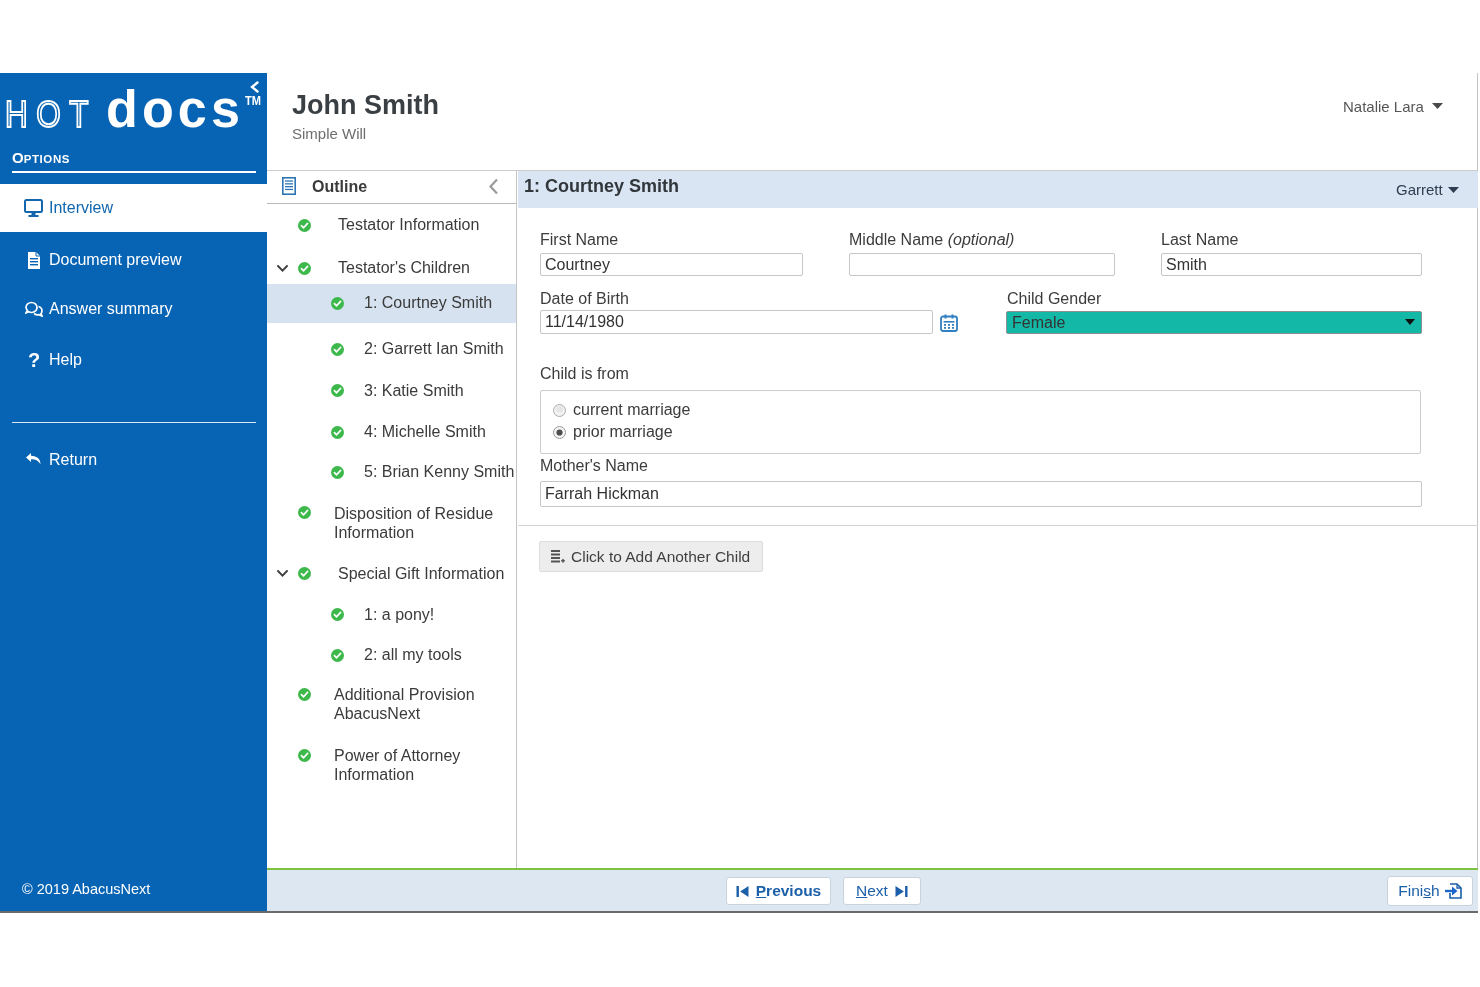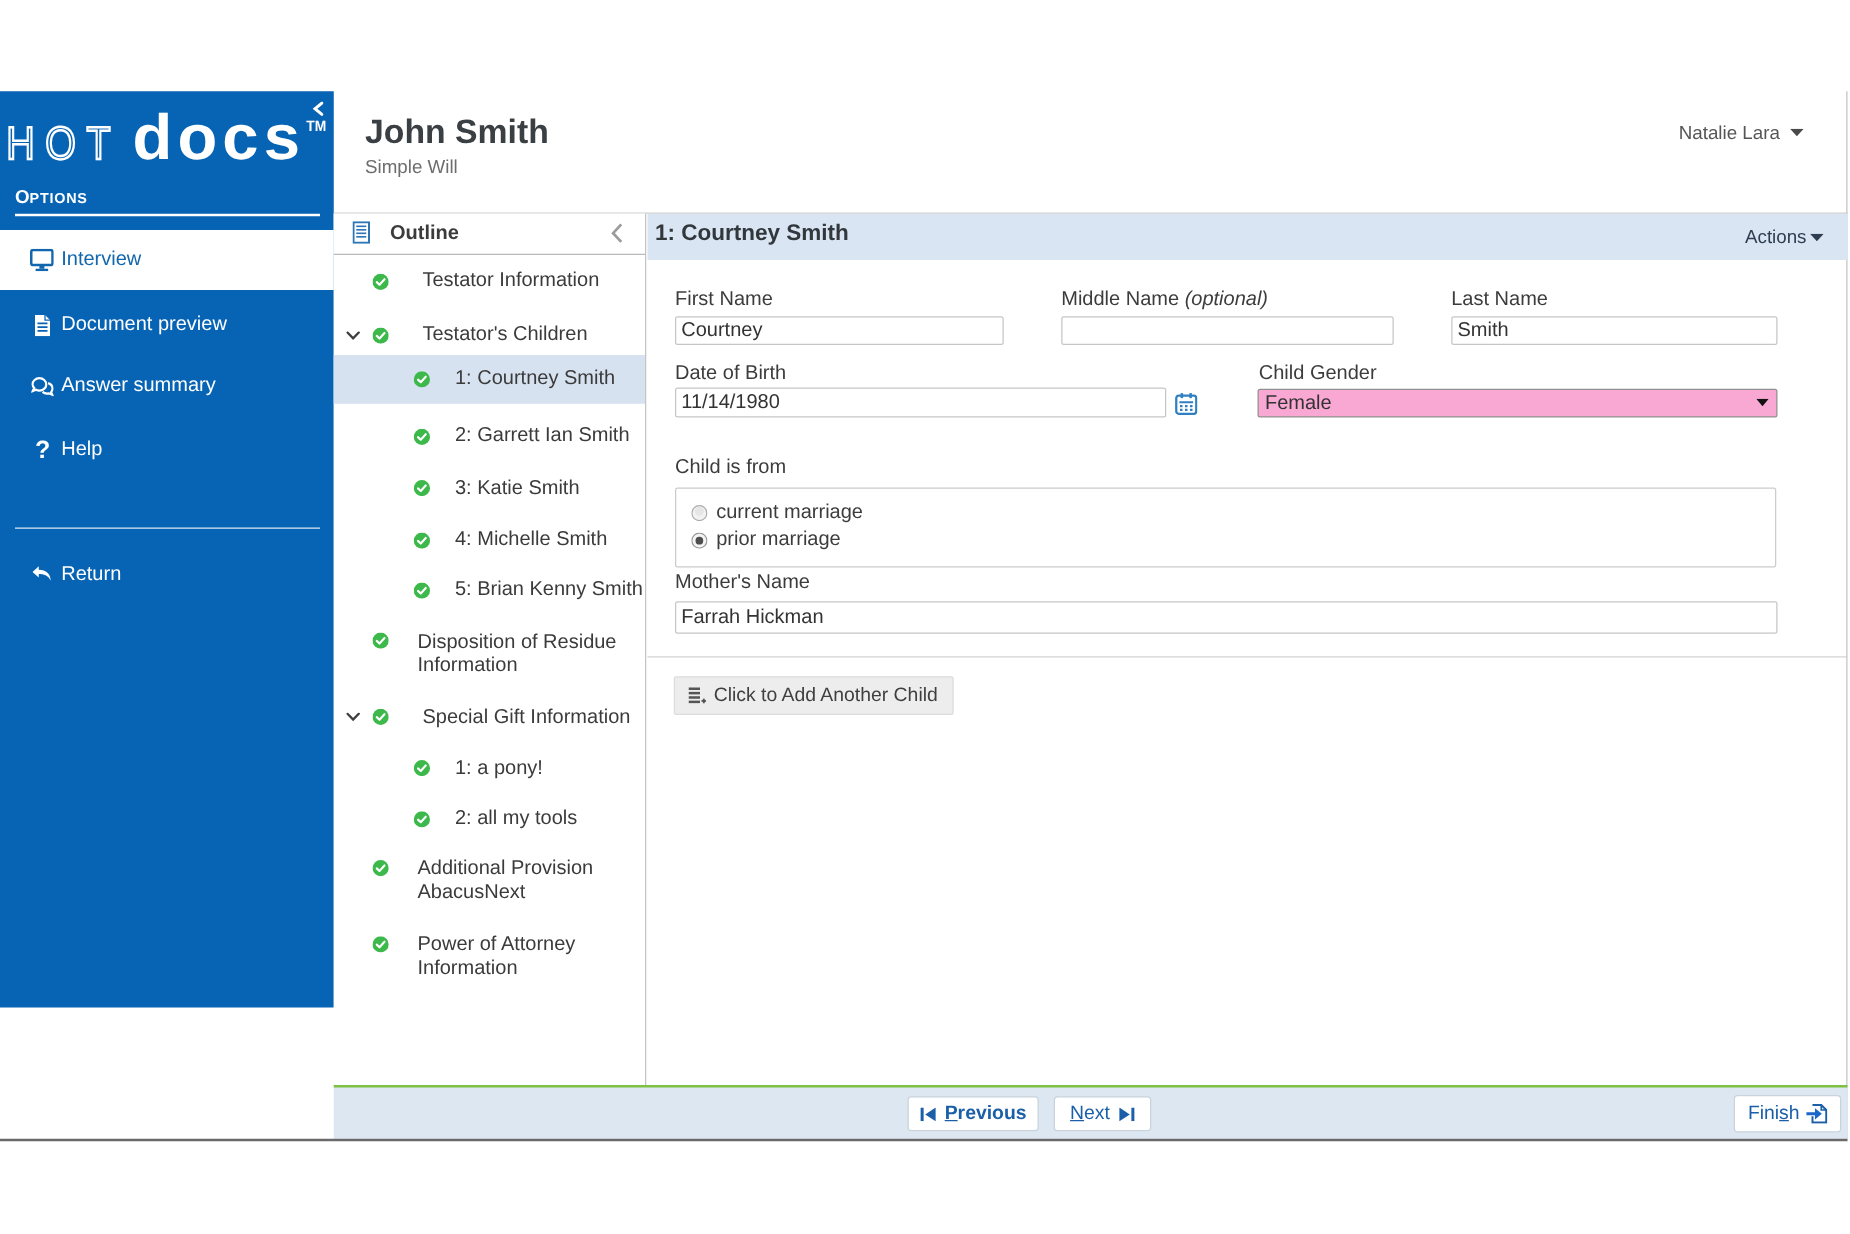"HOT" div.abs { height: 733px -> 838px }
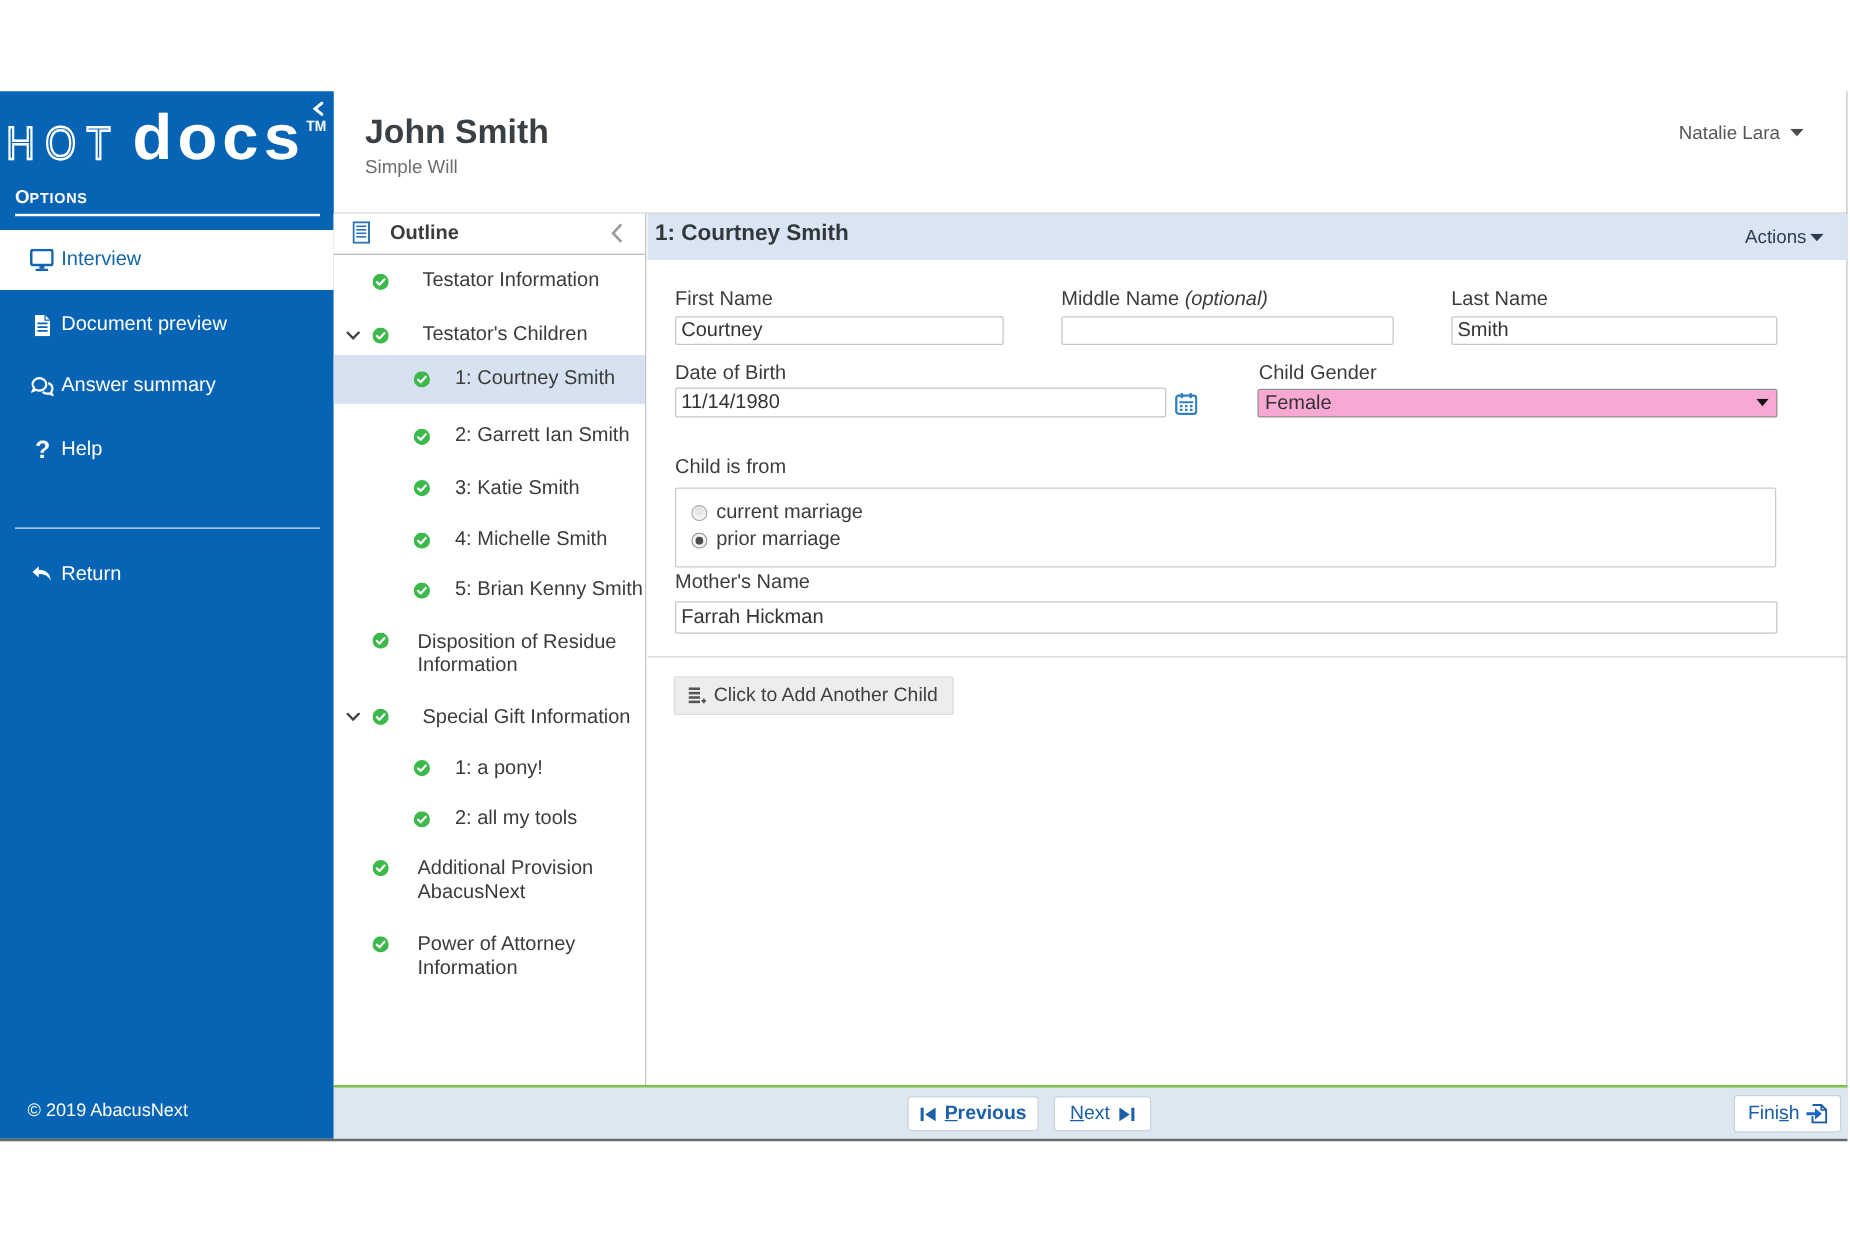"Actions" div.abs { text: Actions -> Garrett }
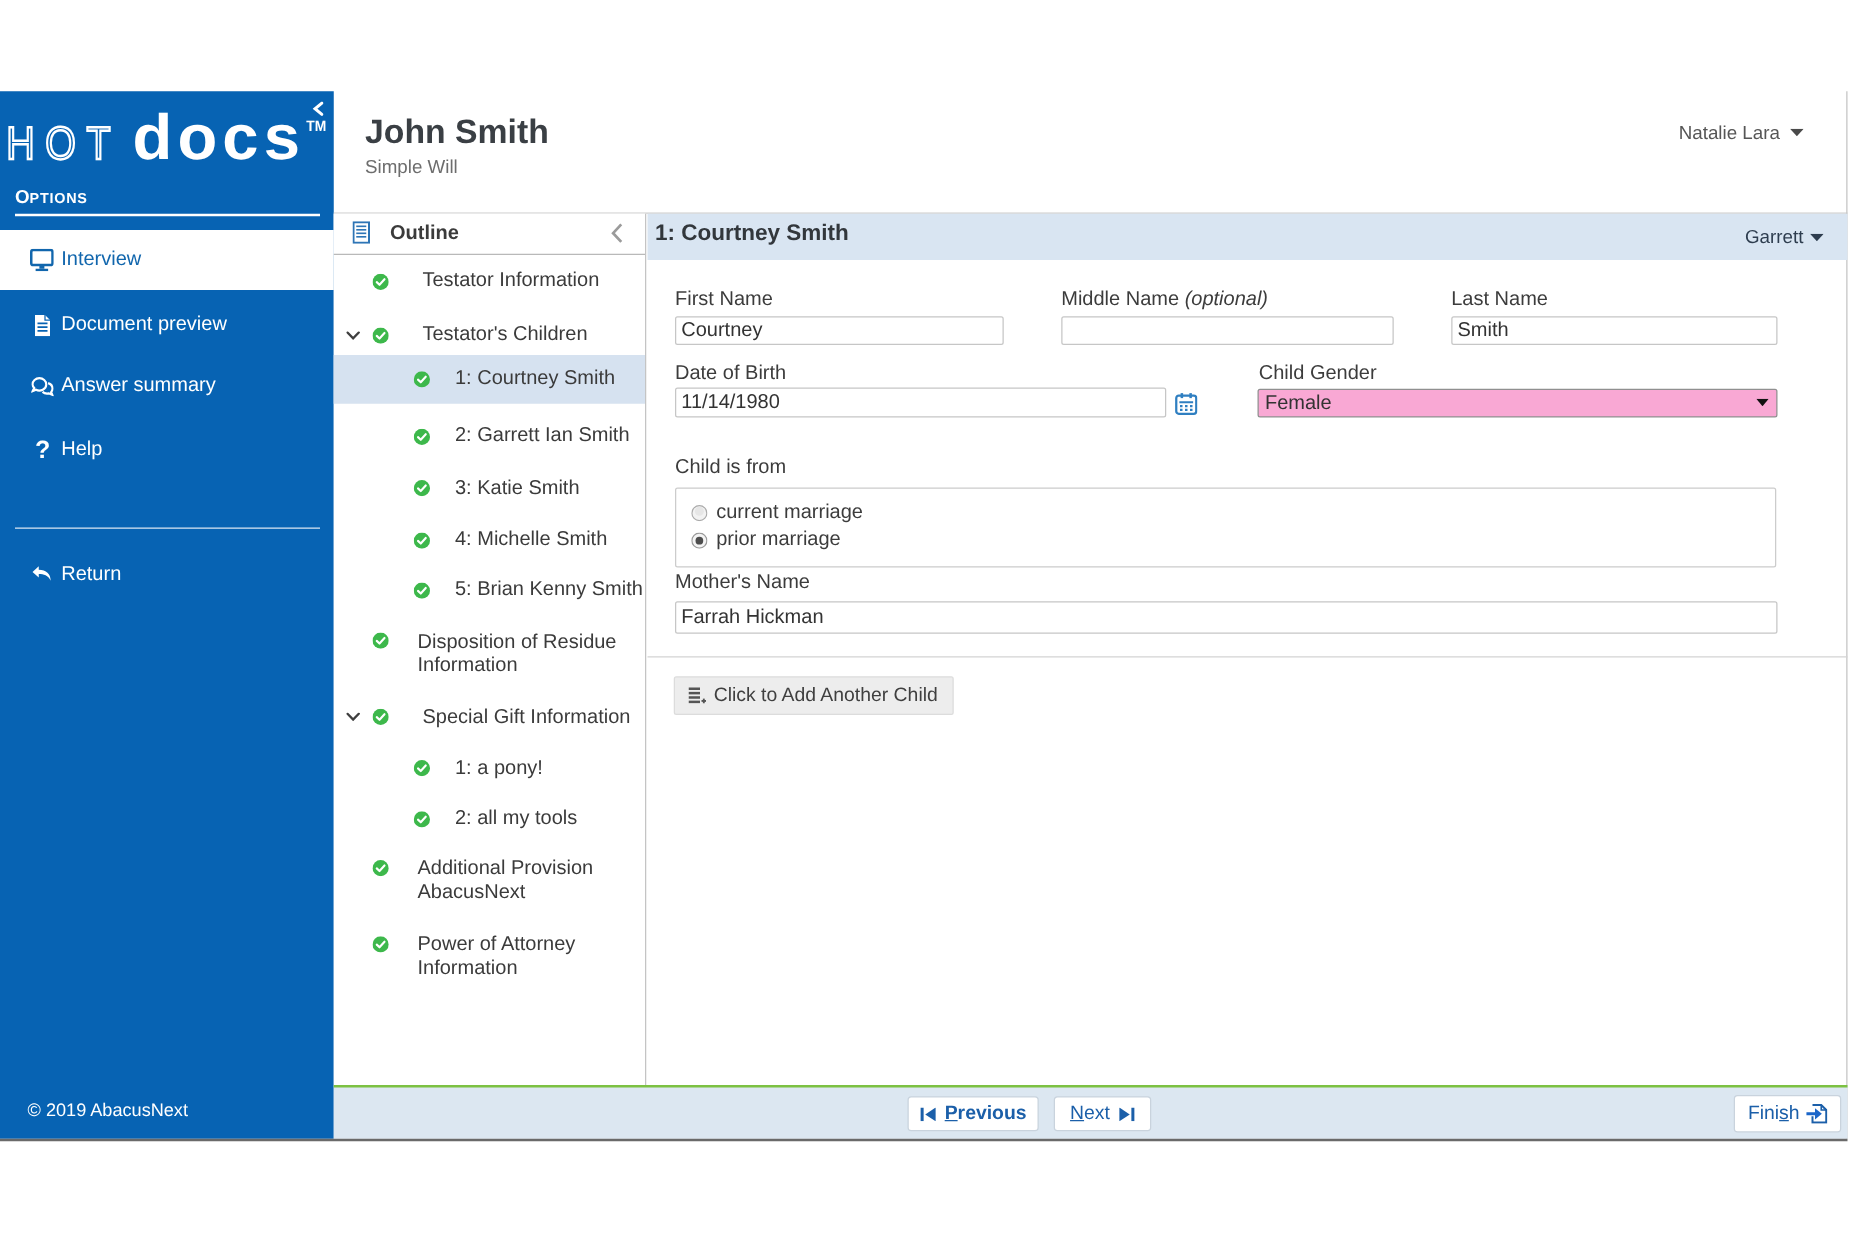"Female" div.abs { background: #f9a8d4 -> #14b8a6 }
